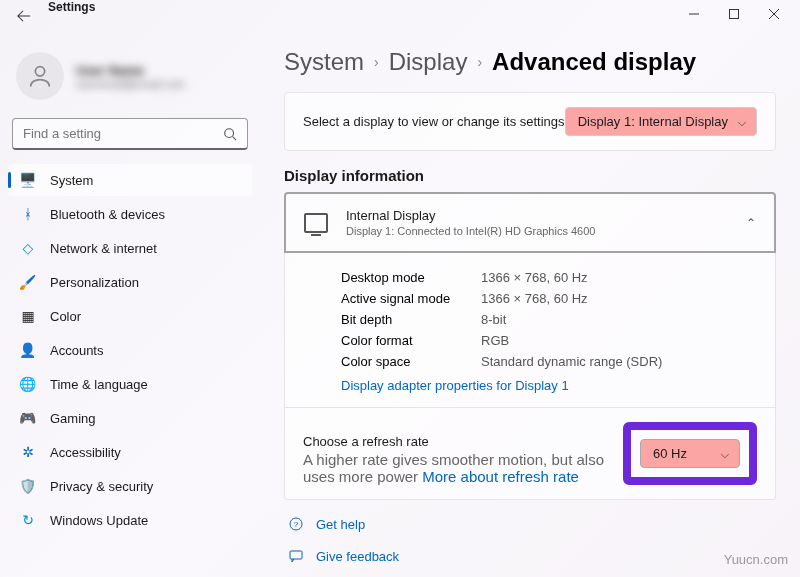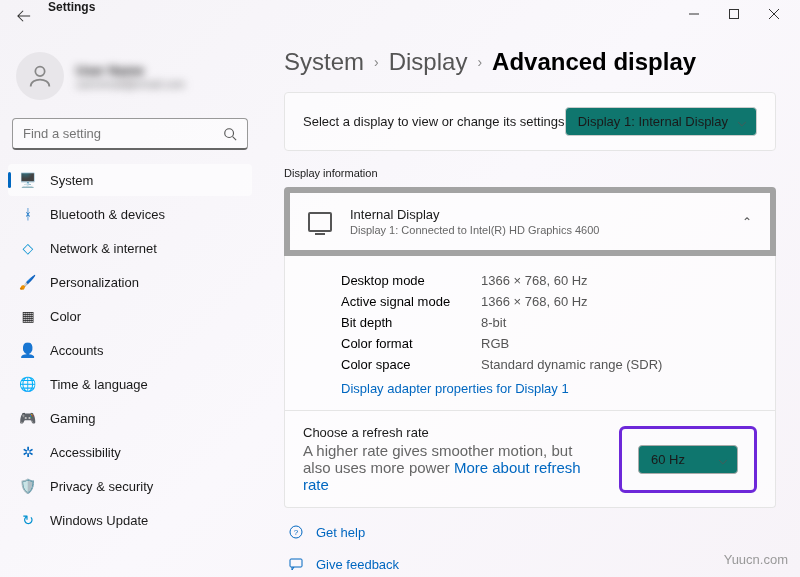"Display 1: Internal Display" .dropdown { background: #0f766e -> #fca5a5 }
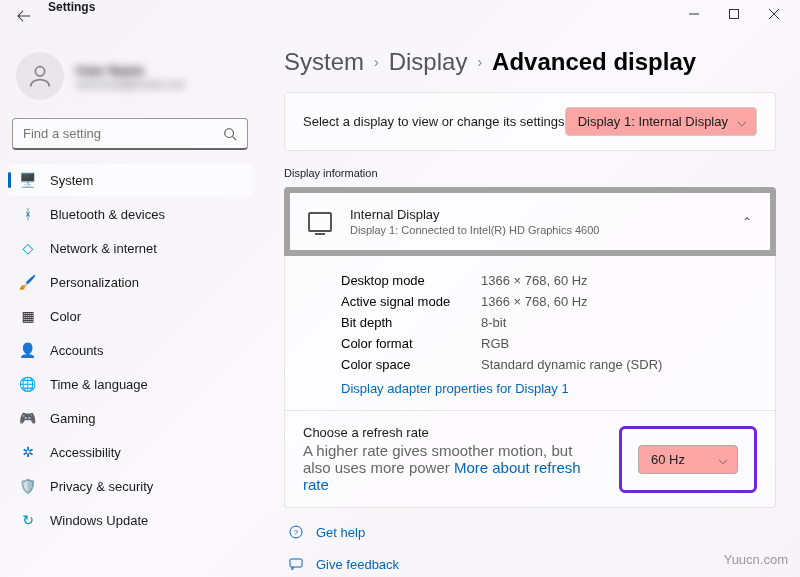"Display information" .section-label { font-size: 11px -> 15px; font-weight: 400 -> 700 }
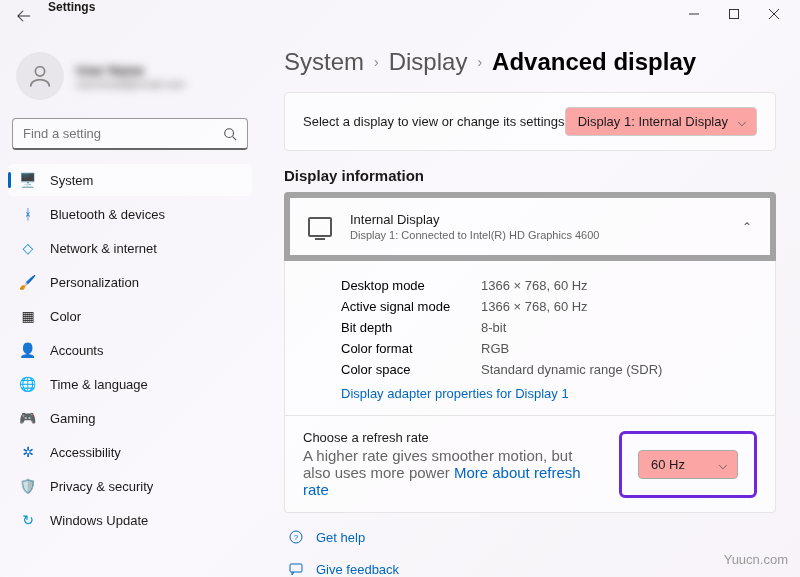"Internal Display" .disp-header { border: 6px solid #a3a3a3 -> 2px solid #a3a3a3 }
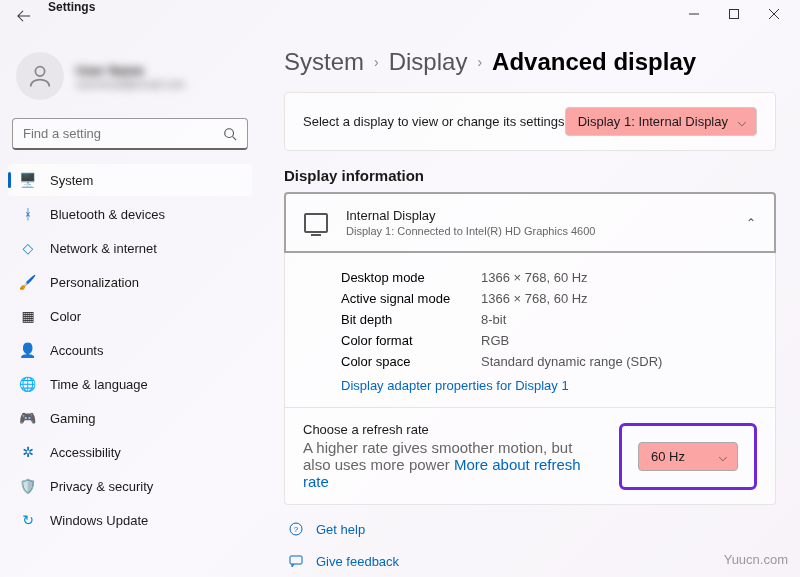"60 Hz" .highlight-dd { border: 3px solid #6d28d9 -> 8px solid #6d28d9; padding: 16px -> 9px }
